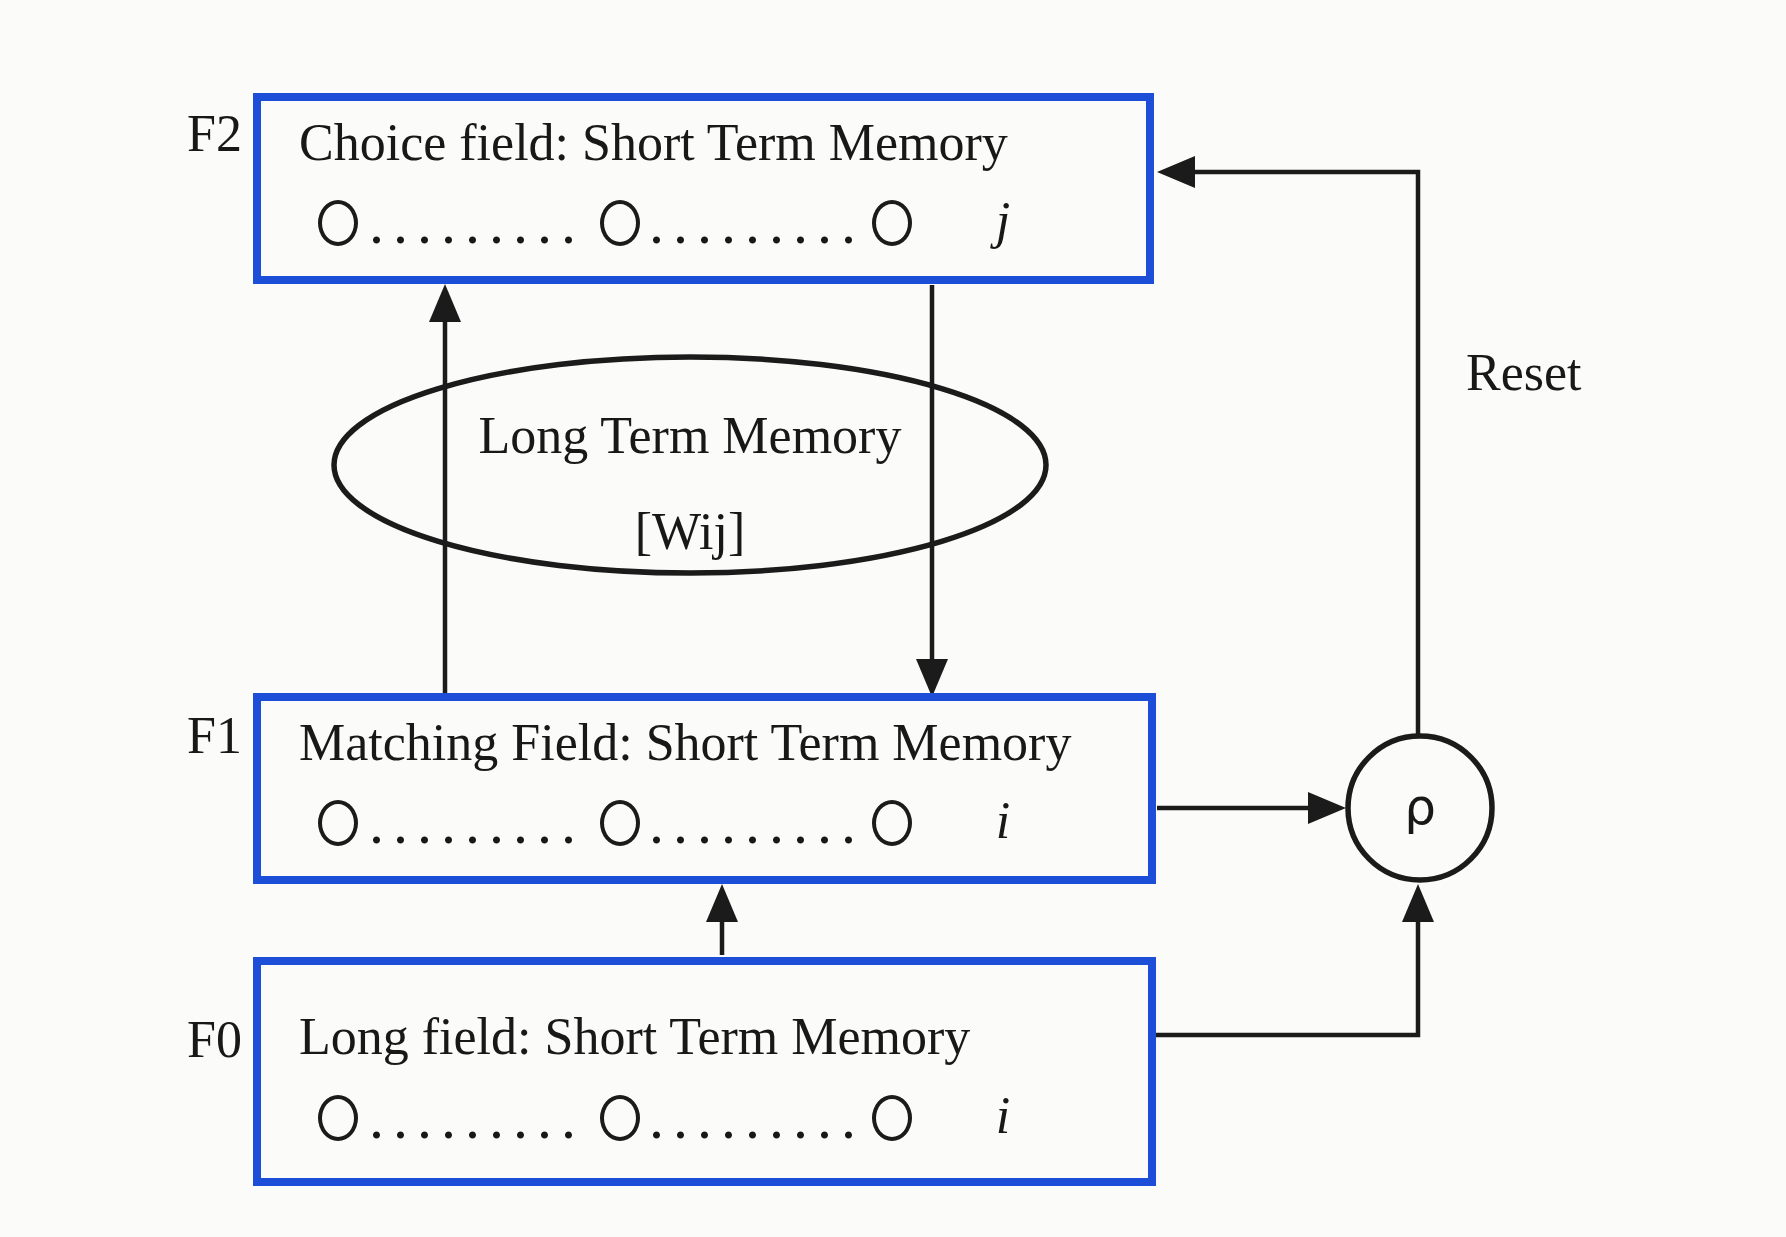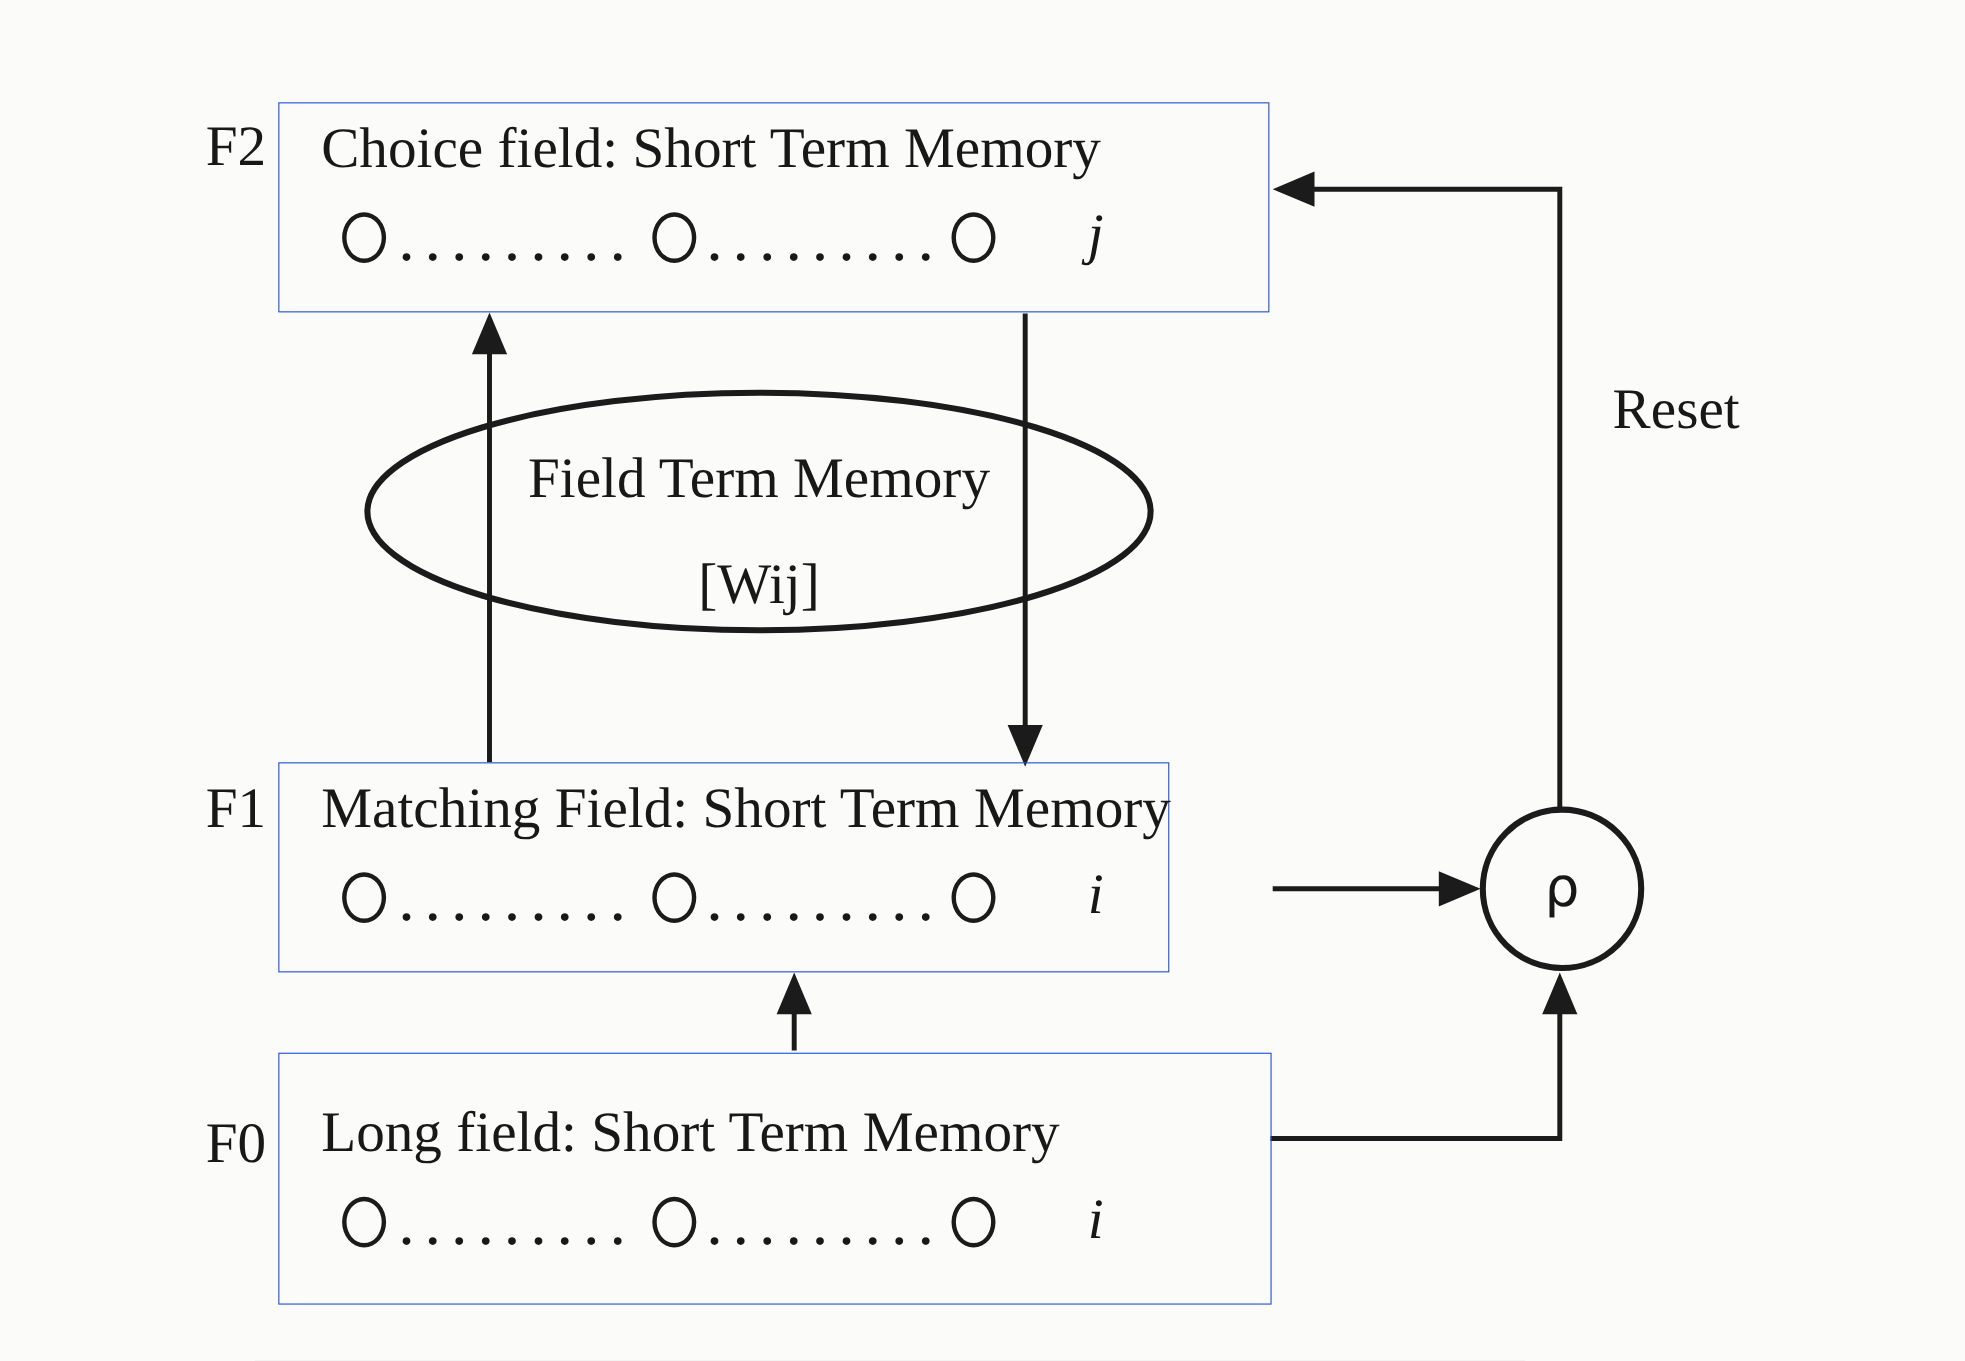"Choice field: Short Term Memory" .box { border: 1px solid #1d4ed8 -> 8px solid #1d4ed8 }
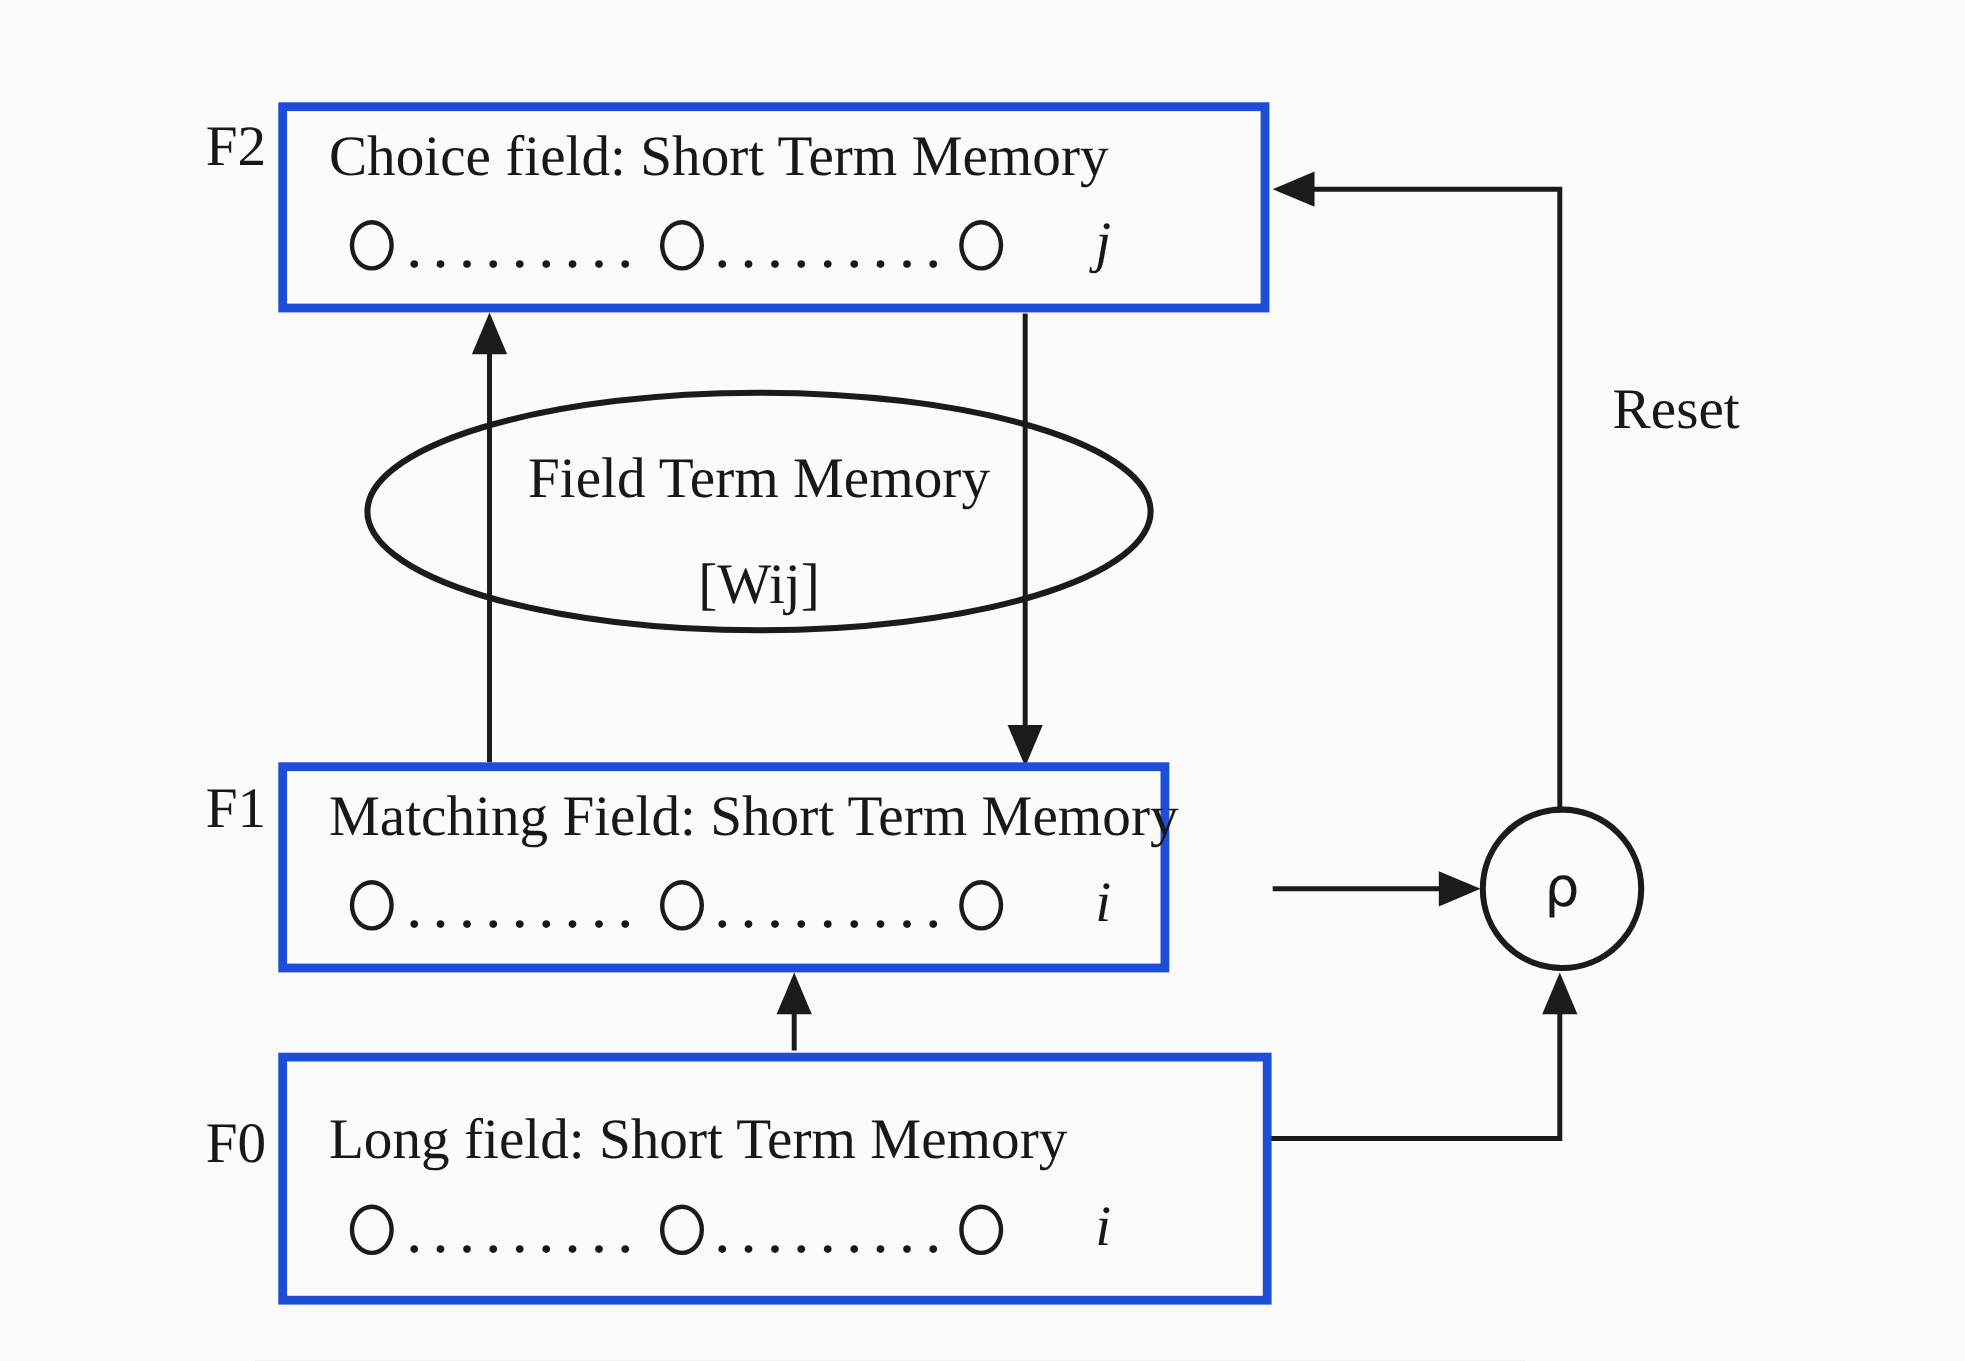"Field Term Memory" div.ltm-line1 { text: Field -> Long }
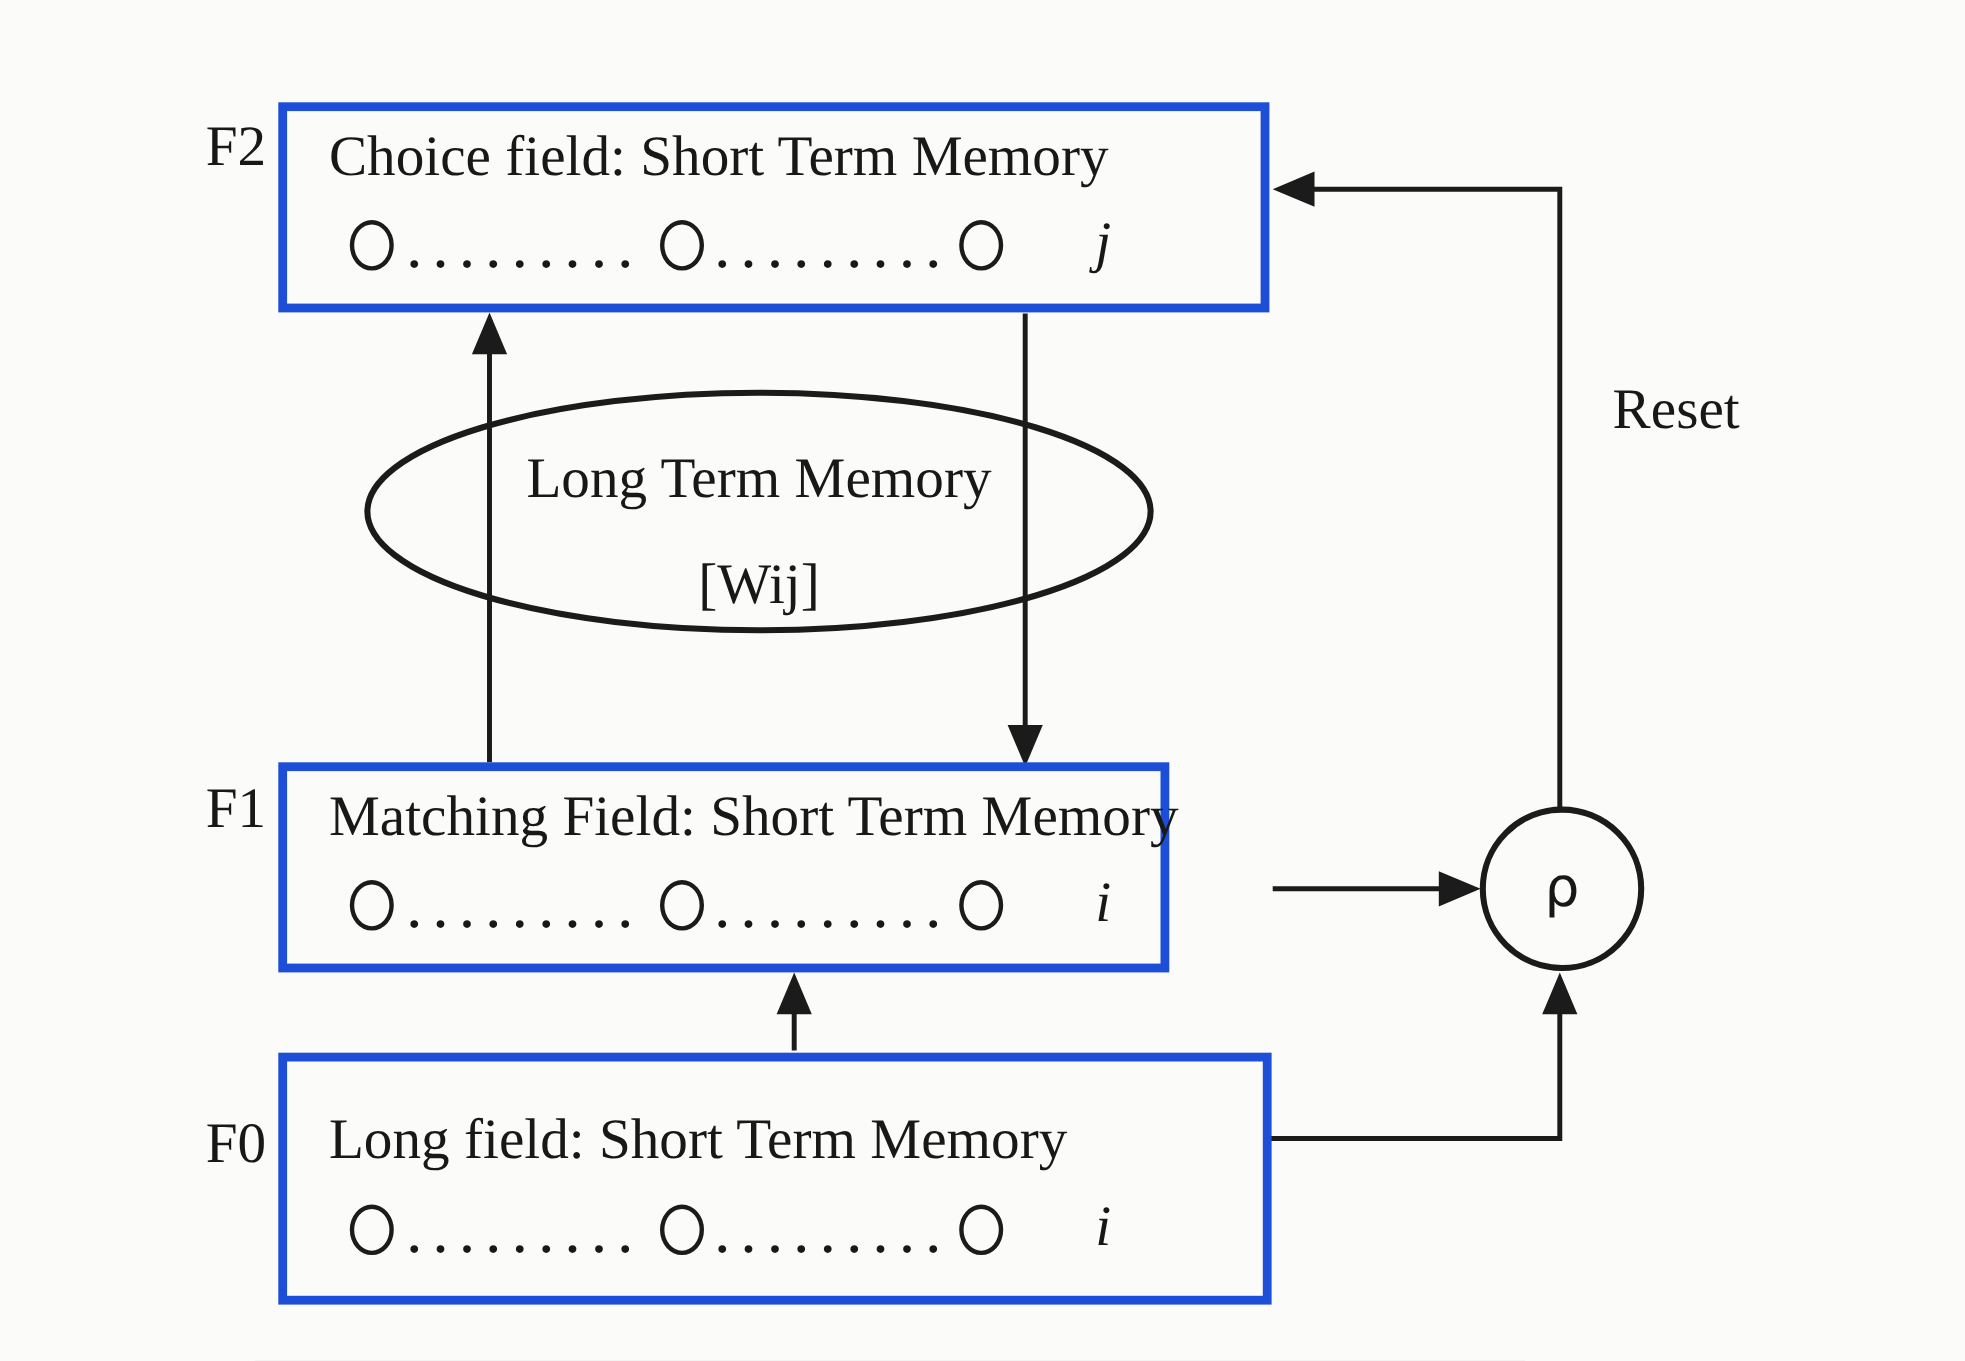"Matching Field: Short Term Memory" .box-f1 { width: 810px -> 903px }
